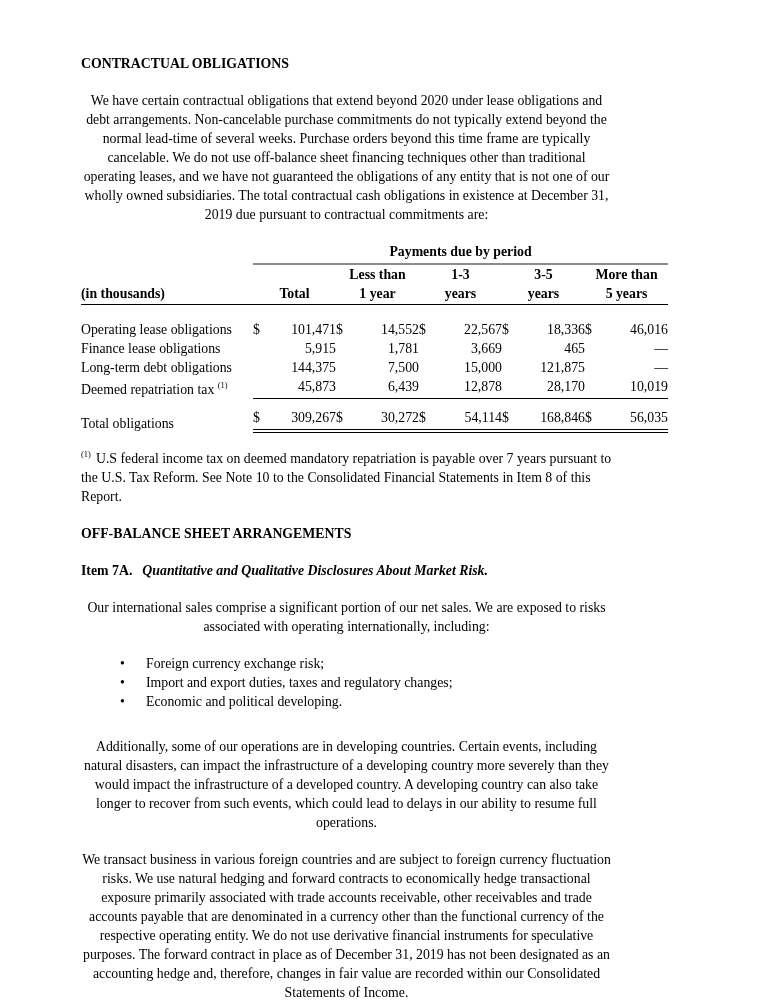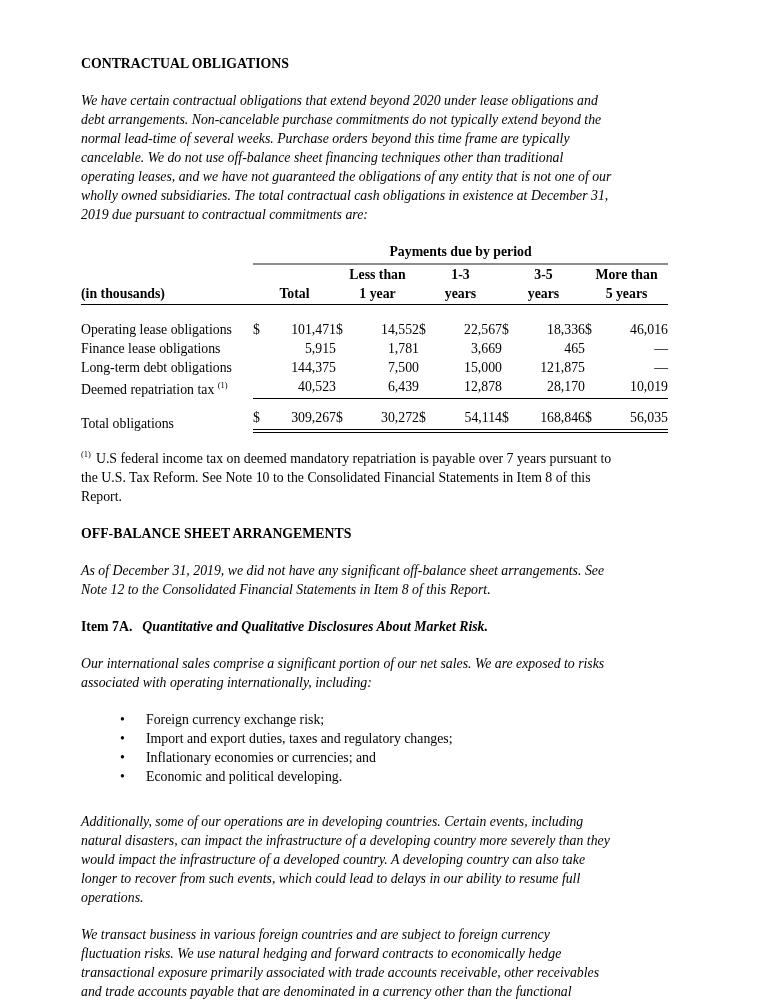"We have certain contractual obligations" .para { font-style: italic -> none; text-align: left -> center }
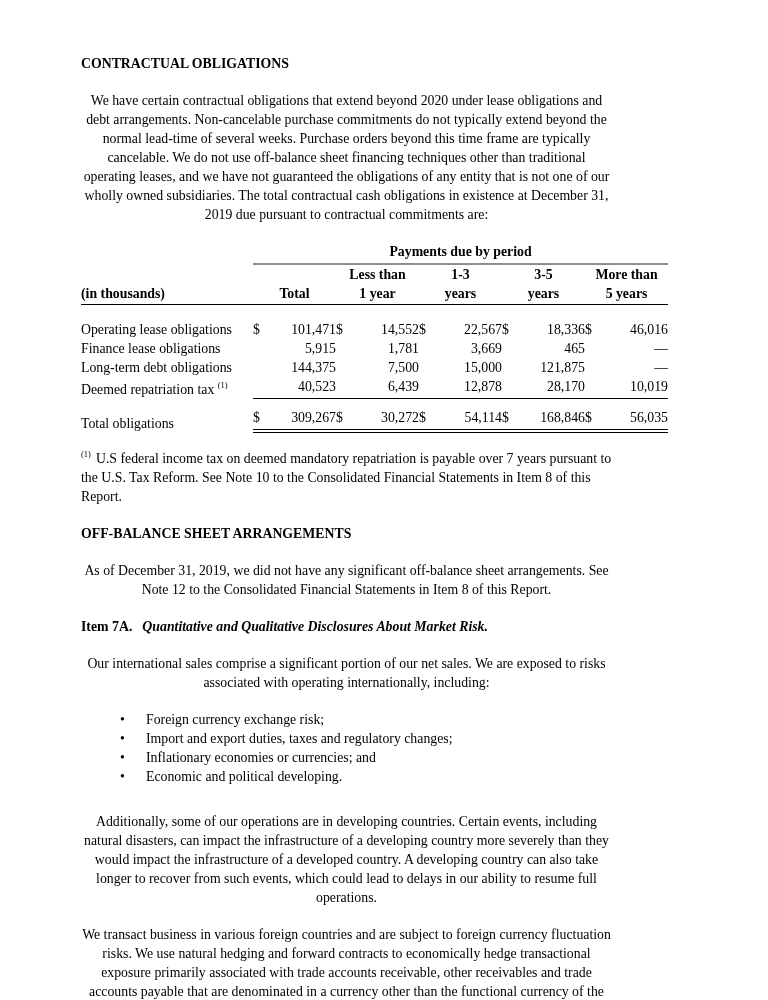"40,523" span.v { text: 40,523 -> 45,873 }
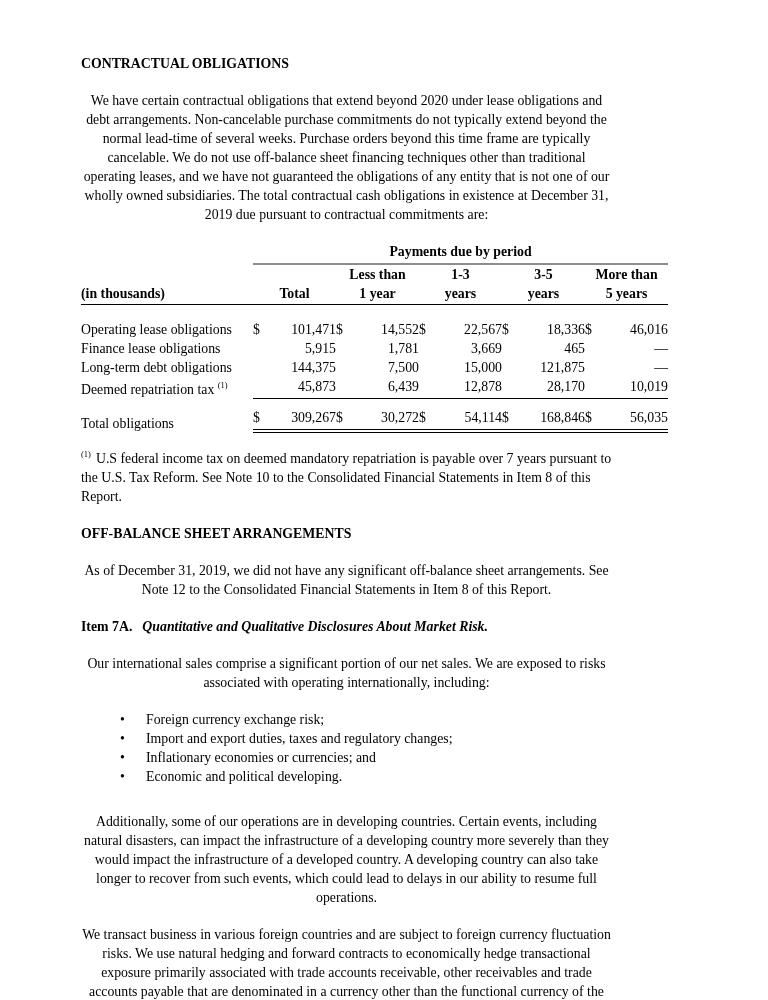"As of December 31, 2019," p.para { html: <p>As of December 31, 2019, we did not have any significant off-balance sheet arrangements. See Note 12 to the Consolidated Financial Statements in Item 8 of this Report.</p> -> none }
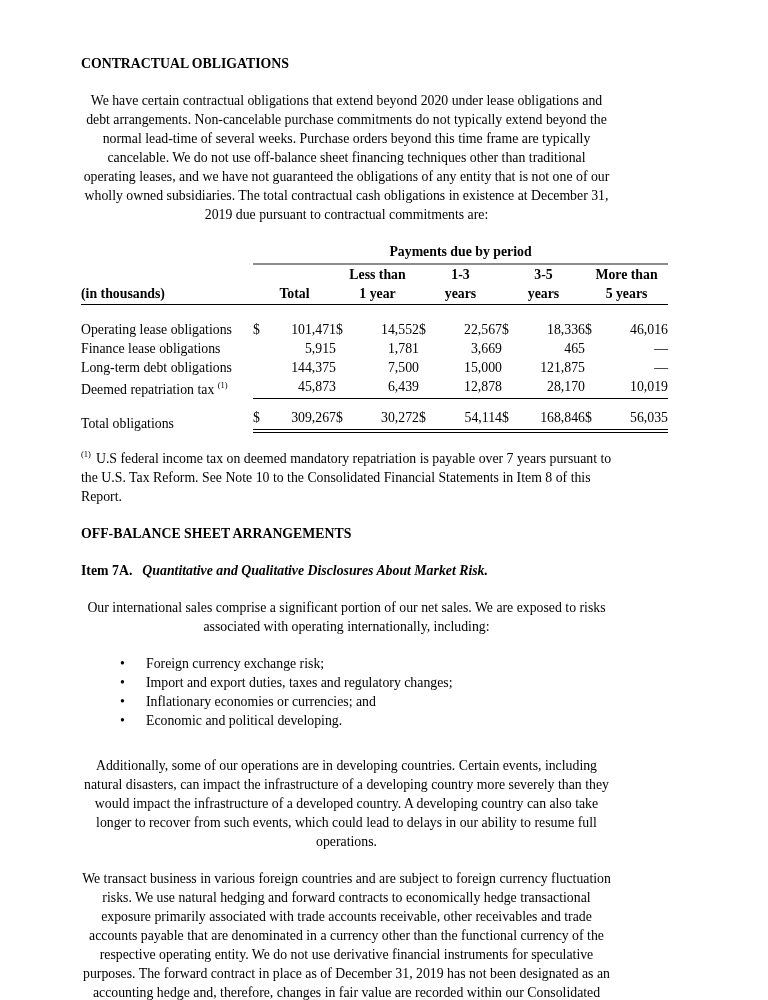"• Inflationary economies or currencies;" li { html: <li><span>•</span><span>Inflationary economies or currencies; and</span></li> -> none }
